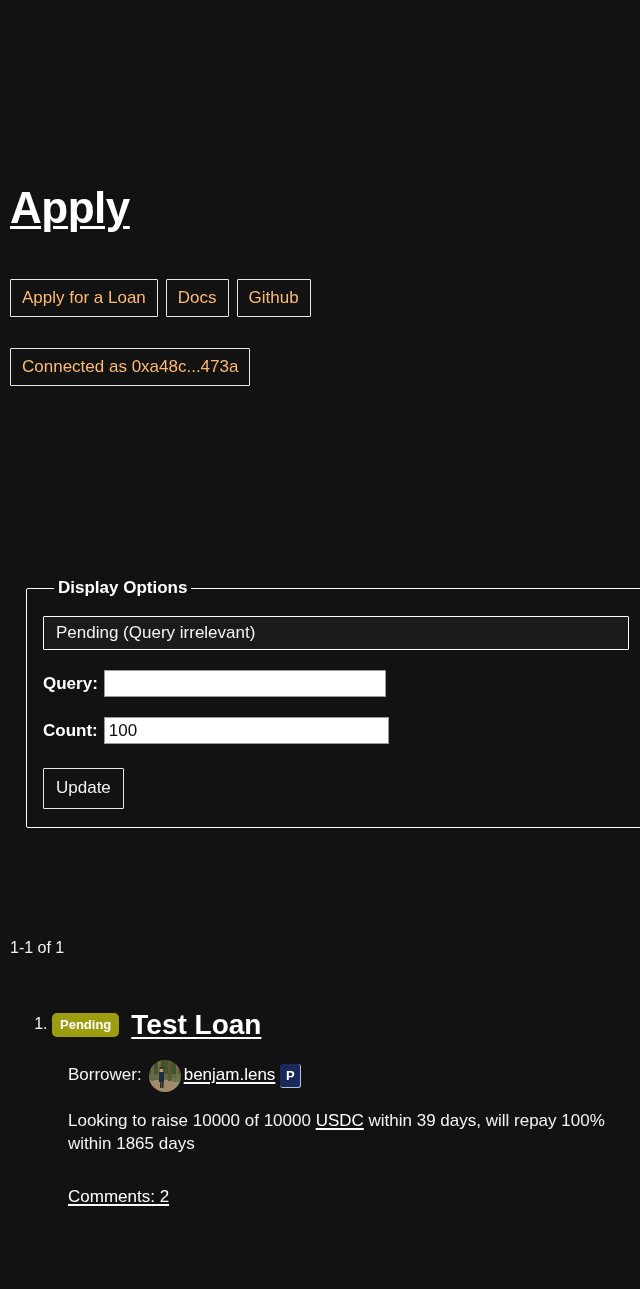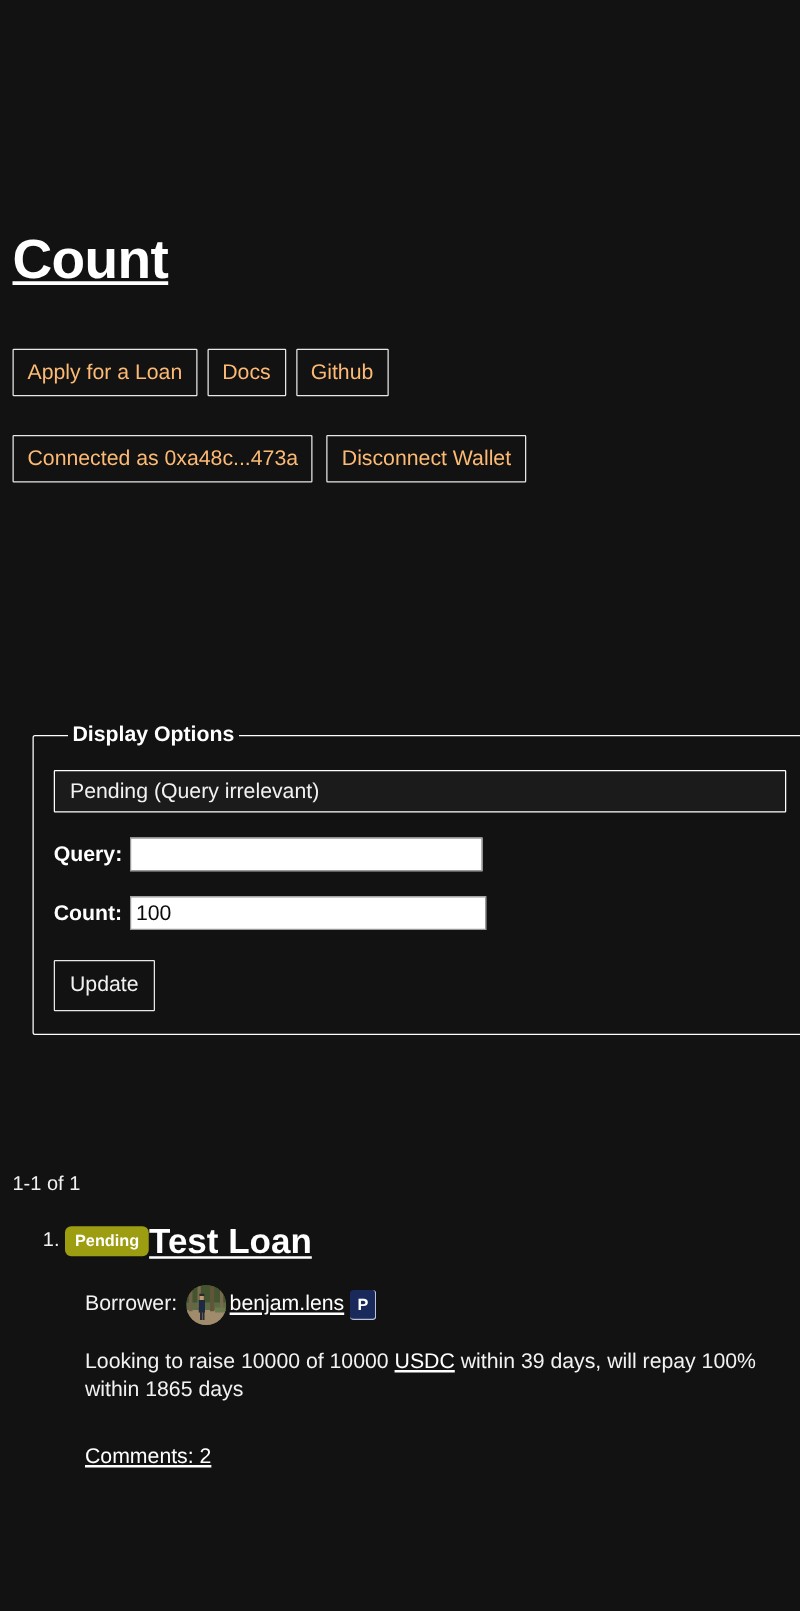"Count" a { text: Count -> Apply }
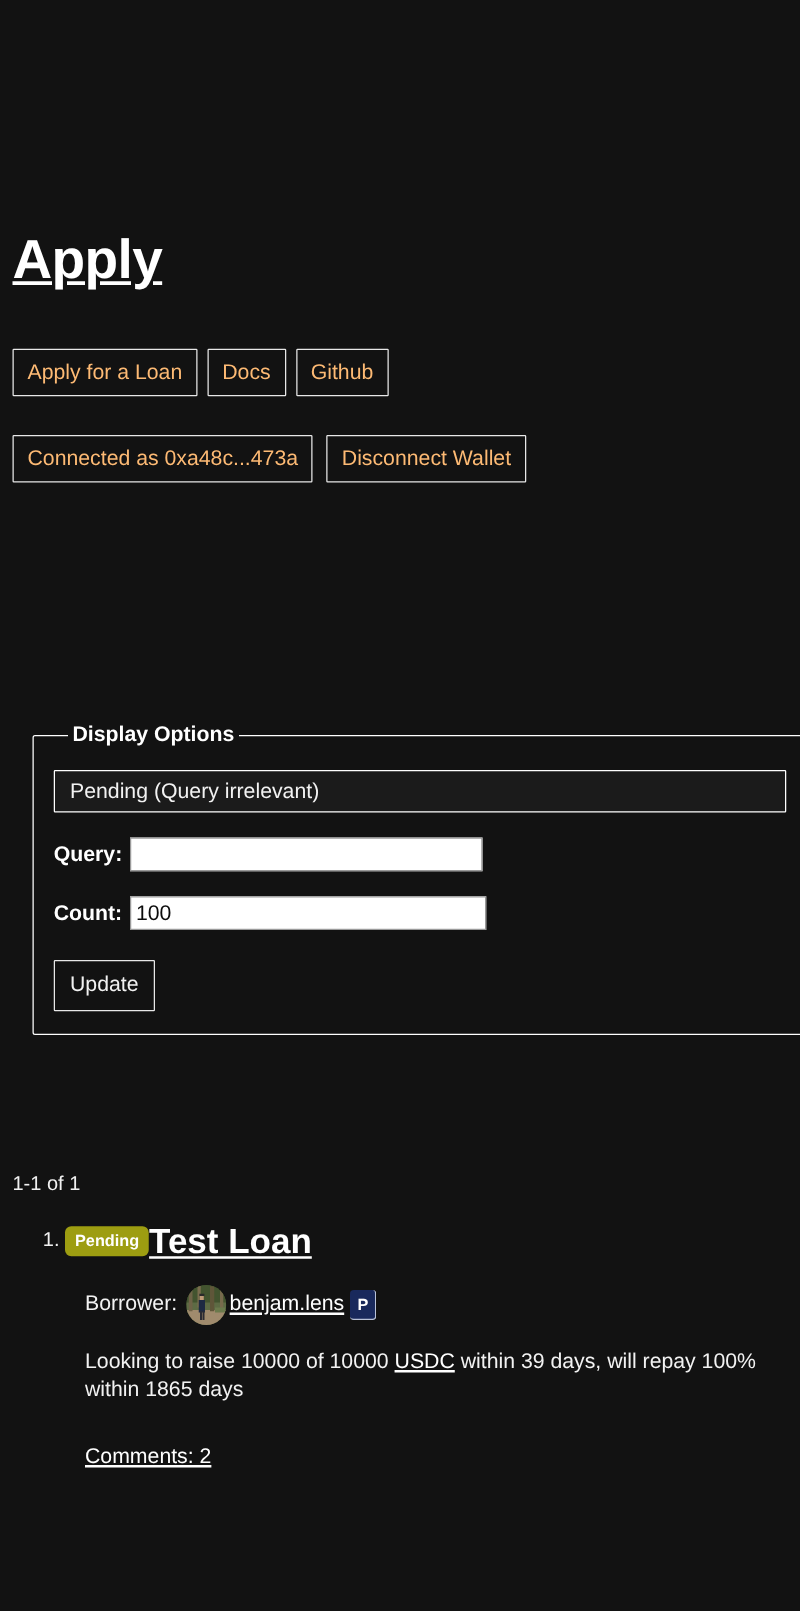"Disconnect Wallet" button.btn { html: <button>Disconnect Wallet</button> -> none }
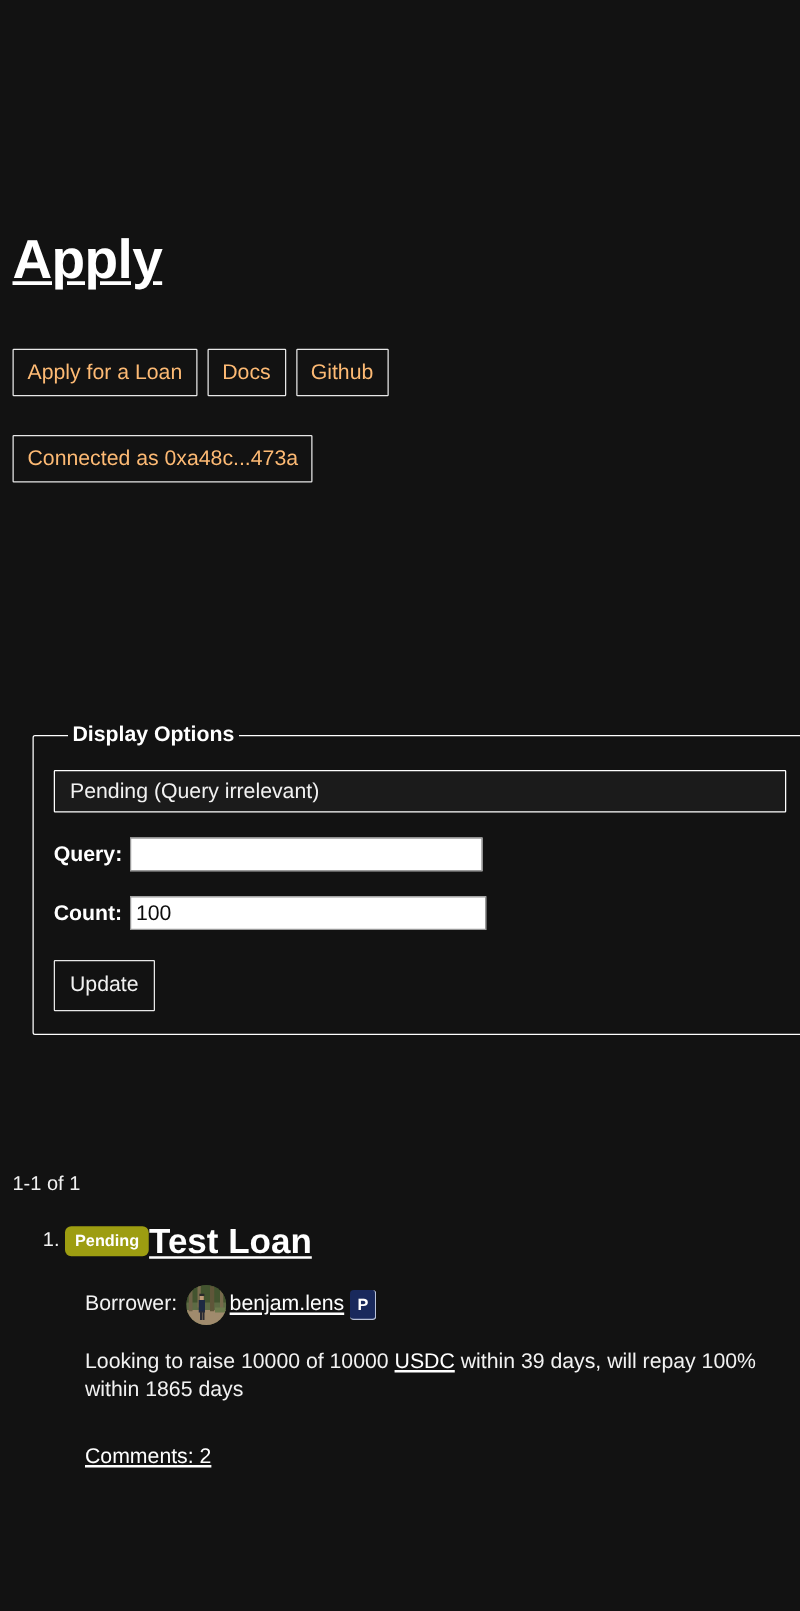"Pending" .loan-head { gap: none -> 12px; margin-top: none -> 32px }
